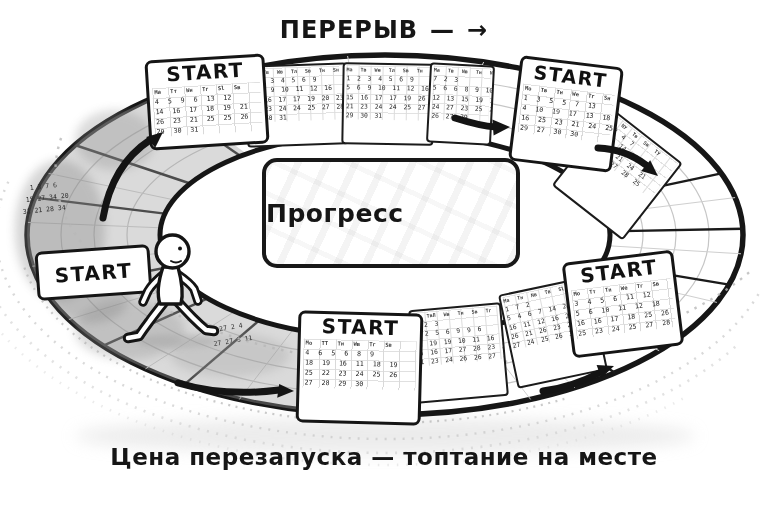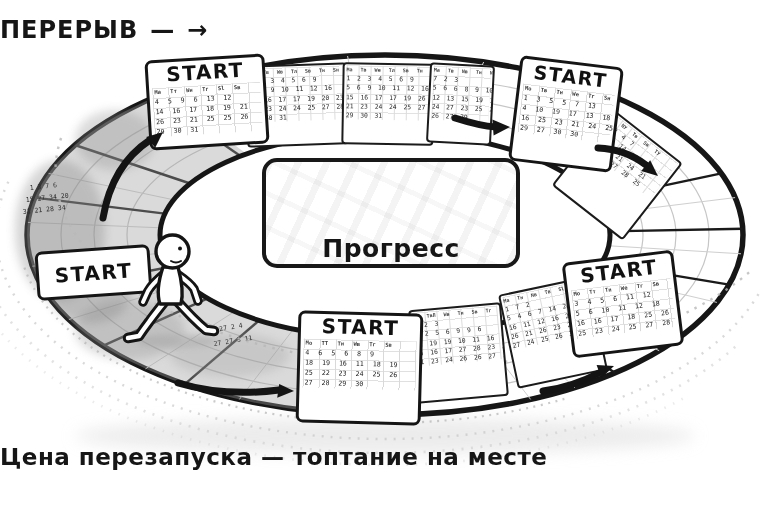"ПЕРЕРЫВ" .caption-top { justify-content: flex-start -> center }
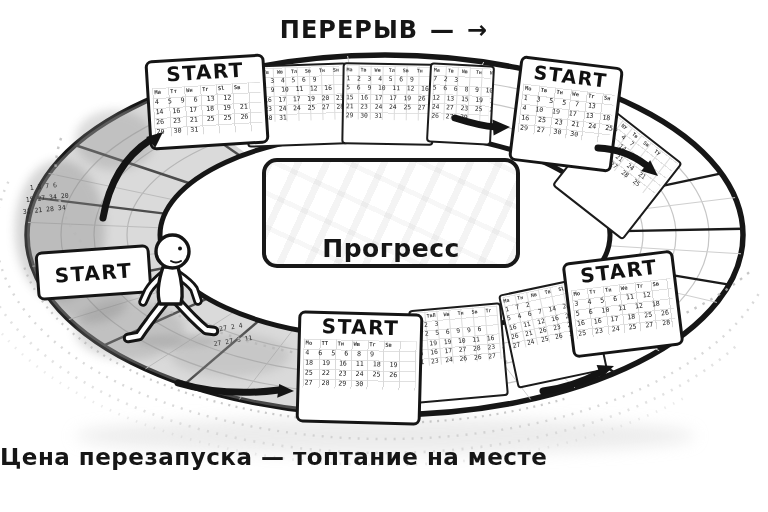"Прогресс" .center-box { align-items: flex-end -> flex-start; flex-direction: row -> column }
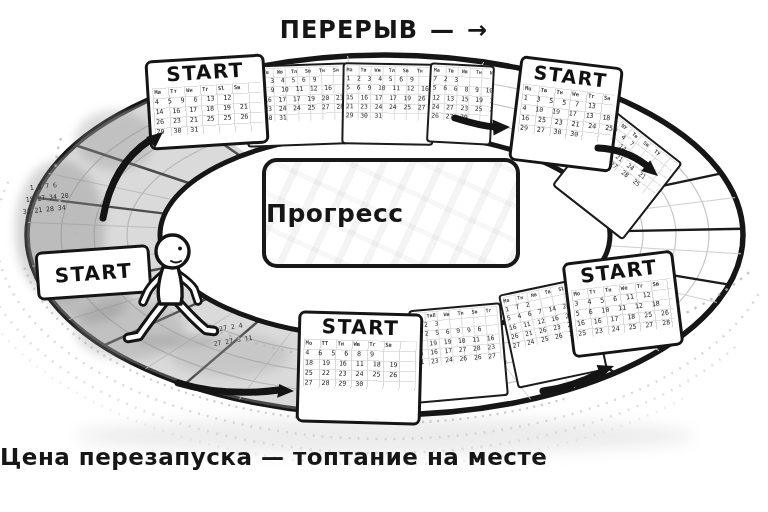"Цена перезапуска — топтание на" .caption-bottom { text-align: none -> center }
